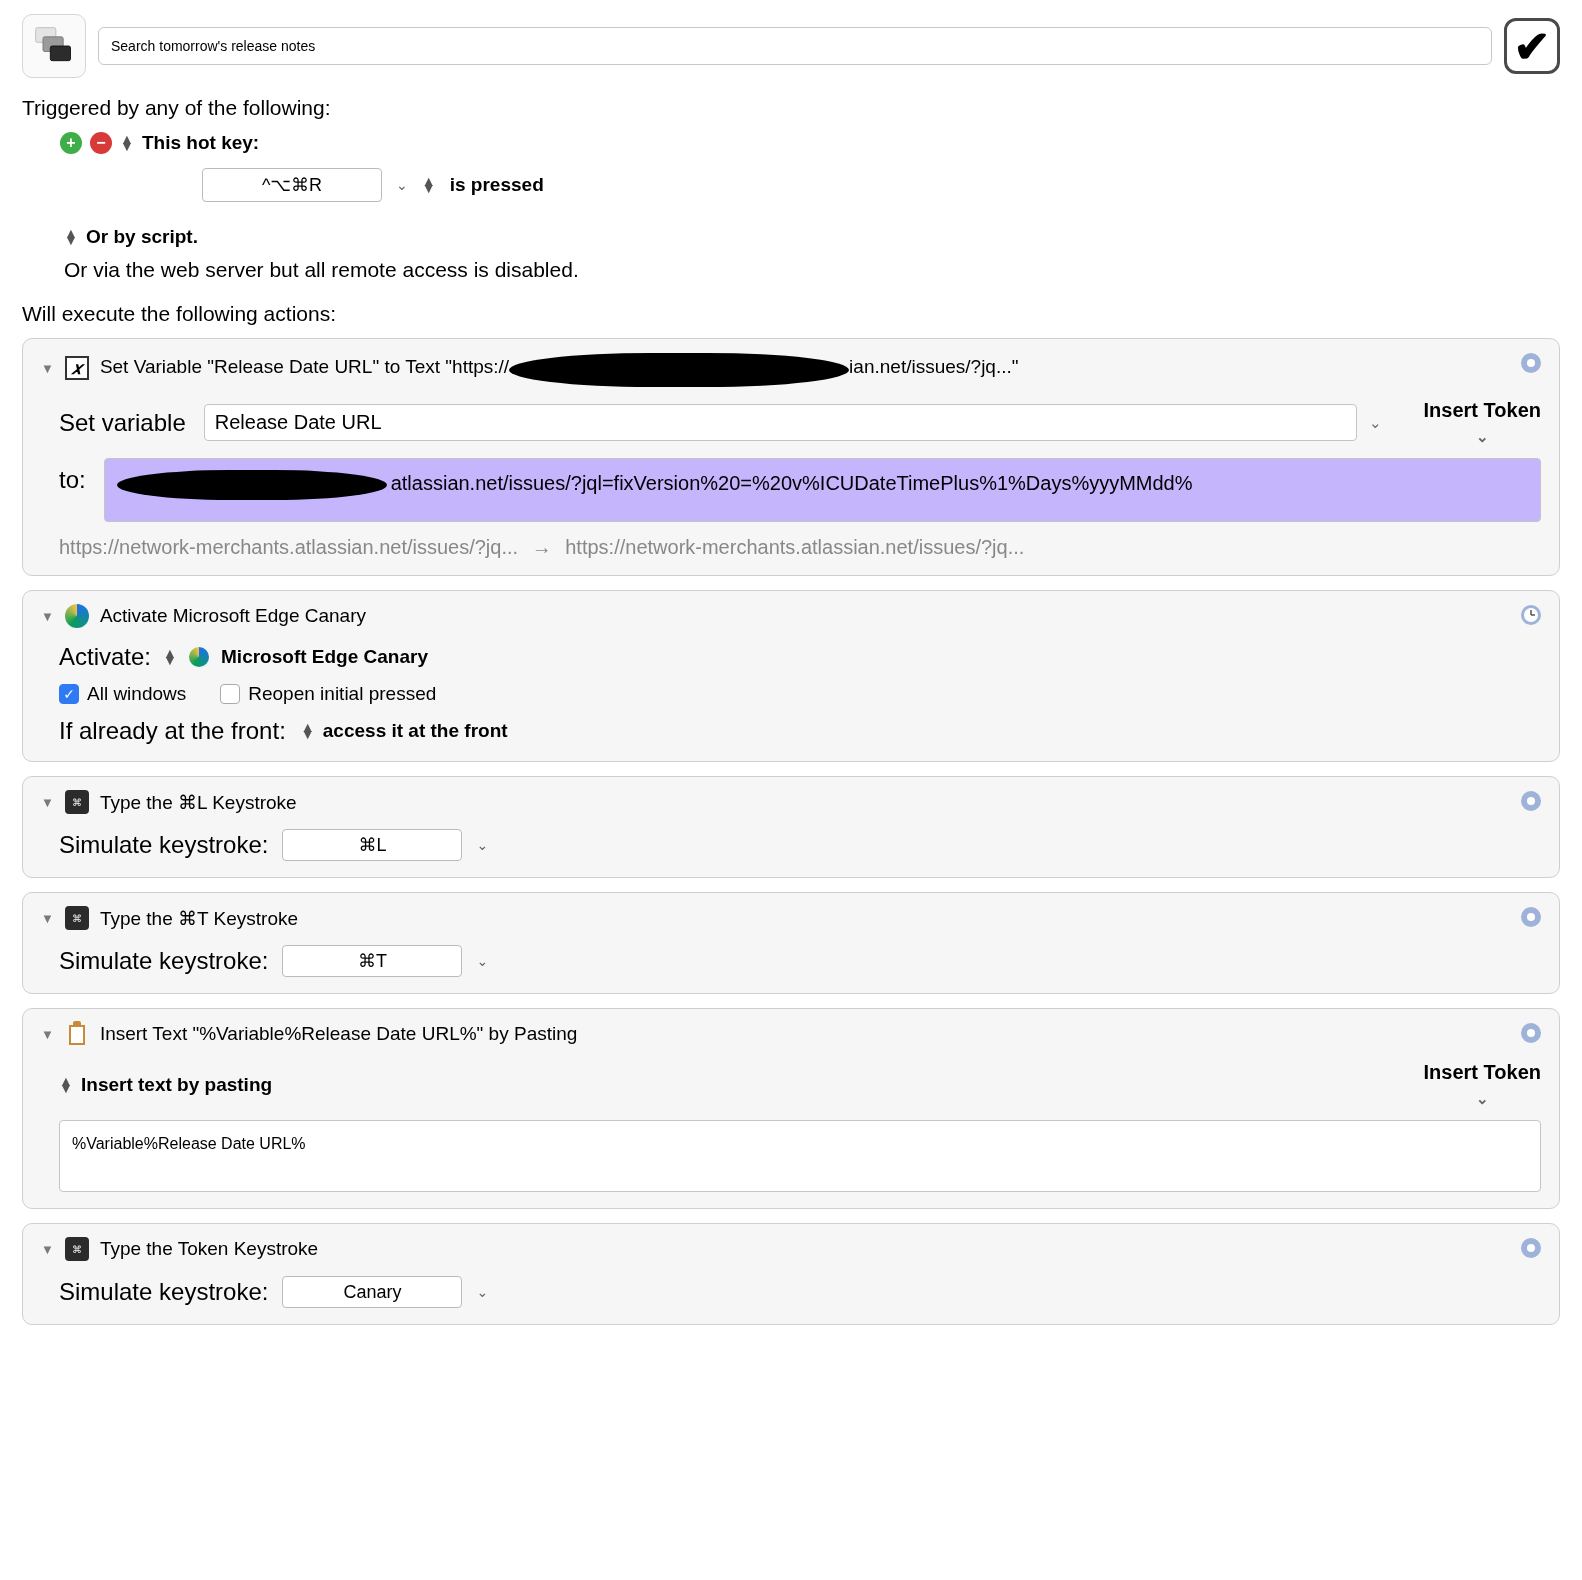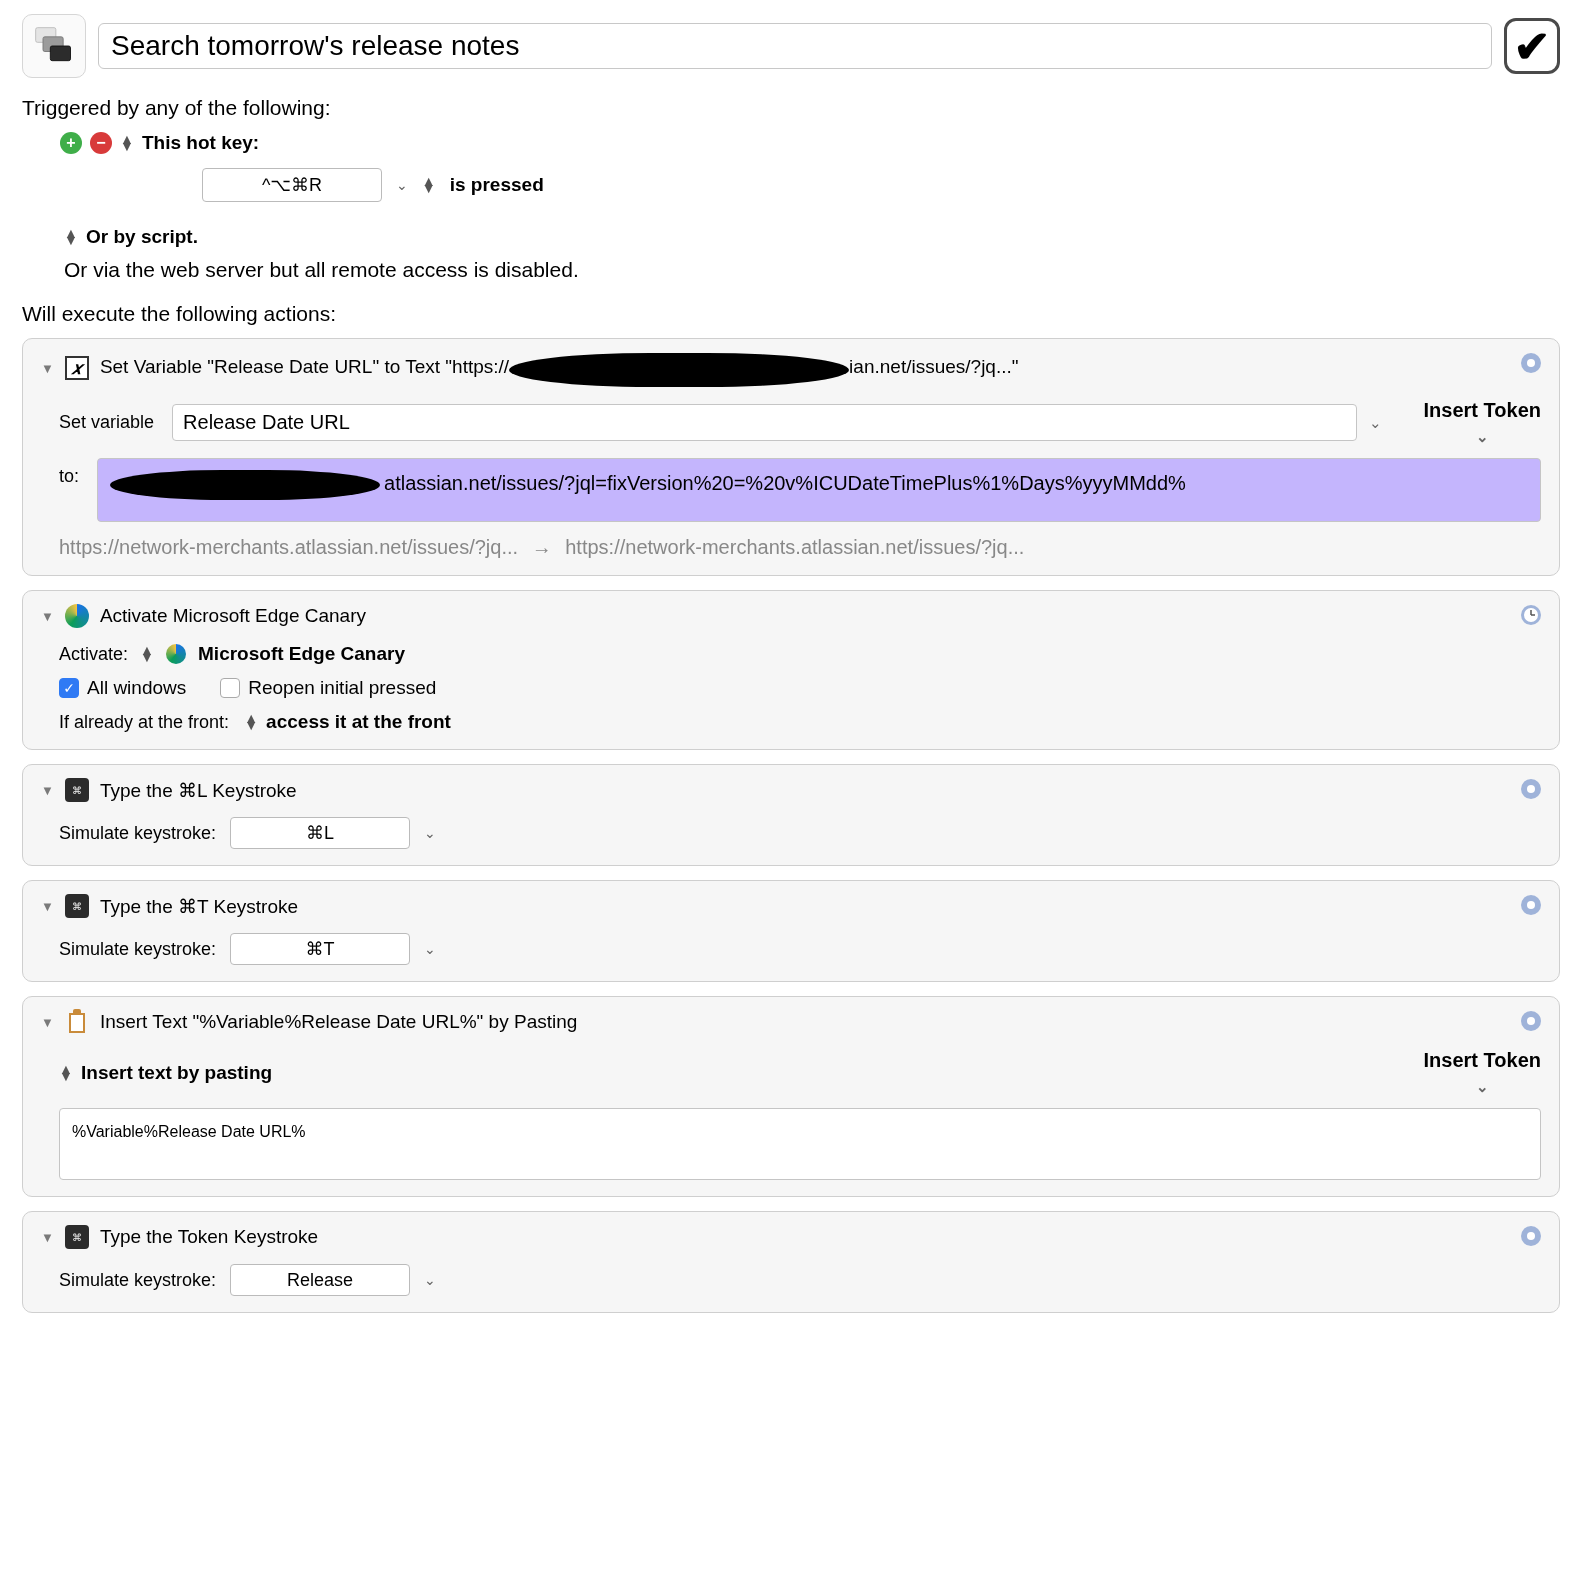"Search tomorrow's release notes" .title-input { font-size: 28px -> 14px; height: 46px -> 38px }
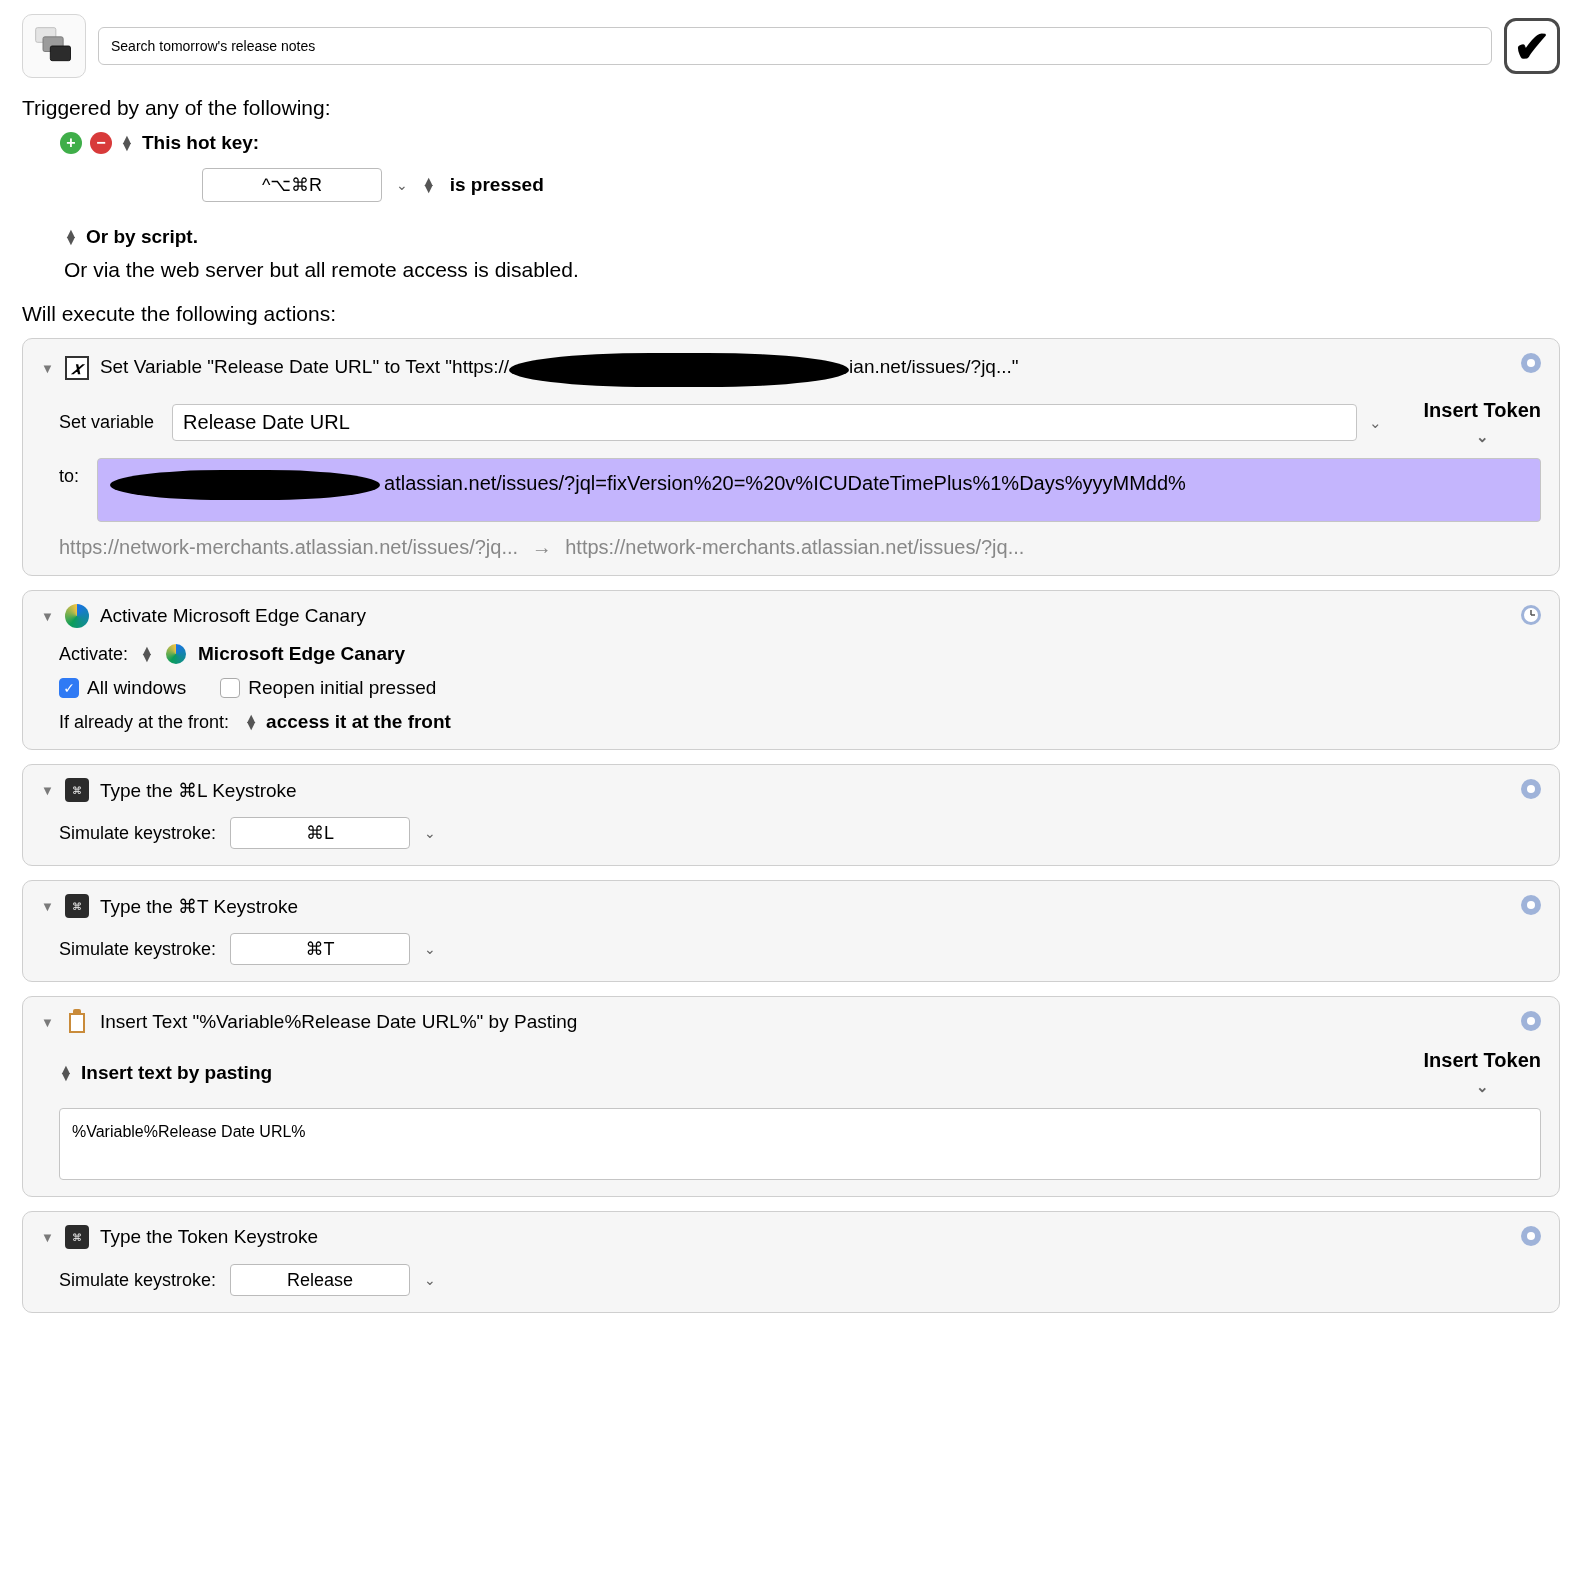"Set variable" .label { font-size: 18px -> 24px }
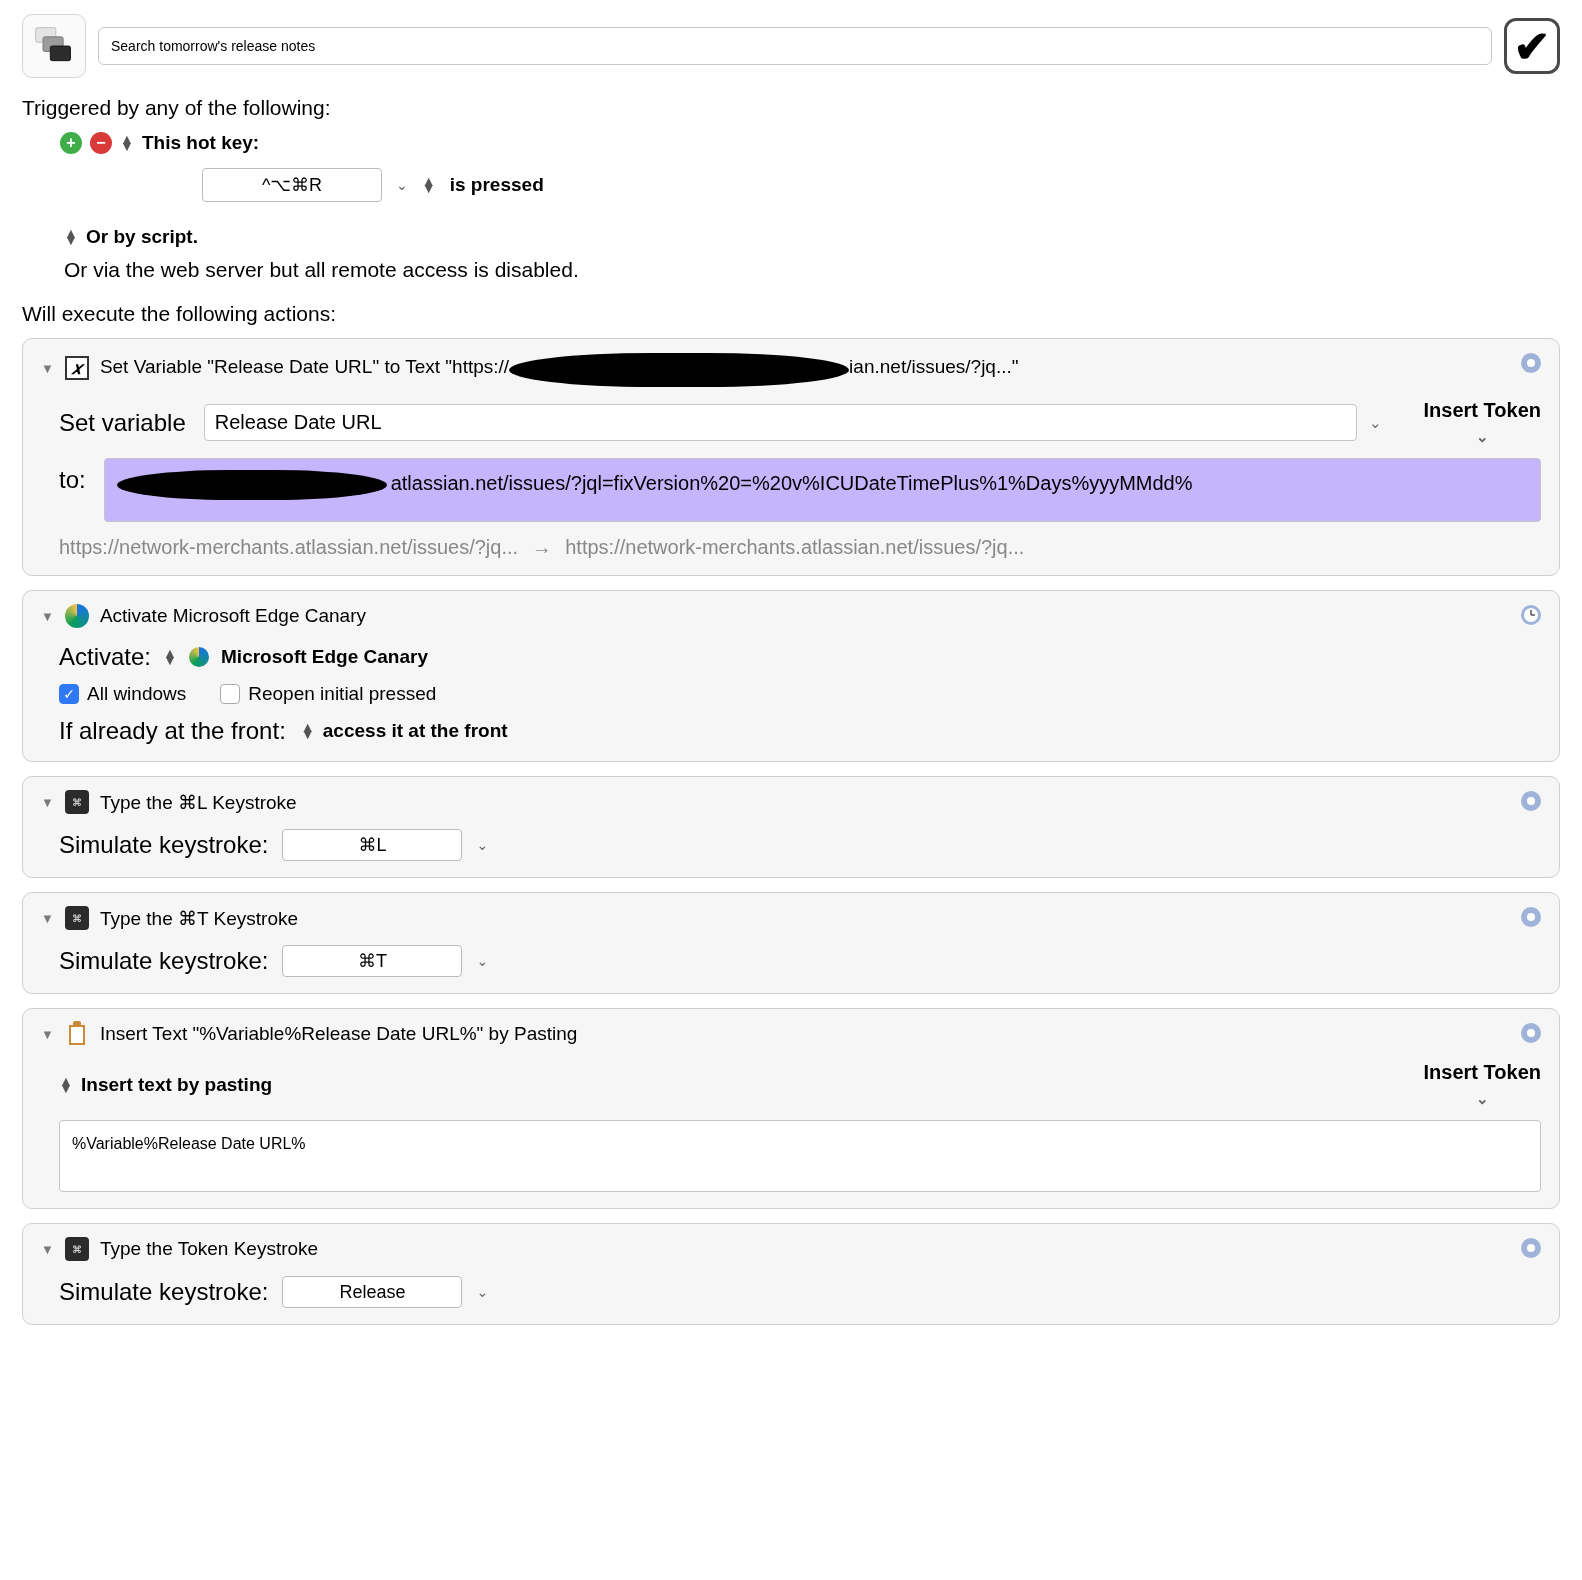"Release" div.keystroke-box { text: Release -> Canary }
